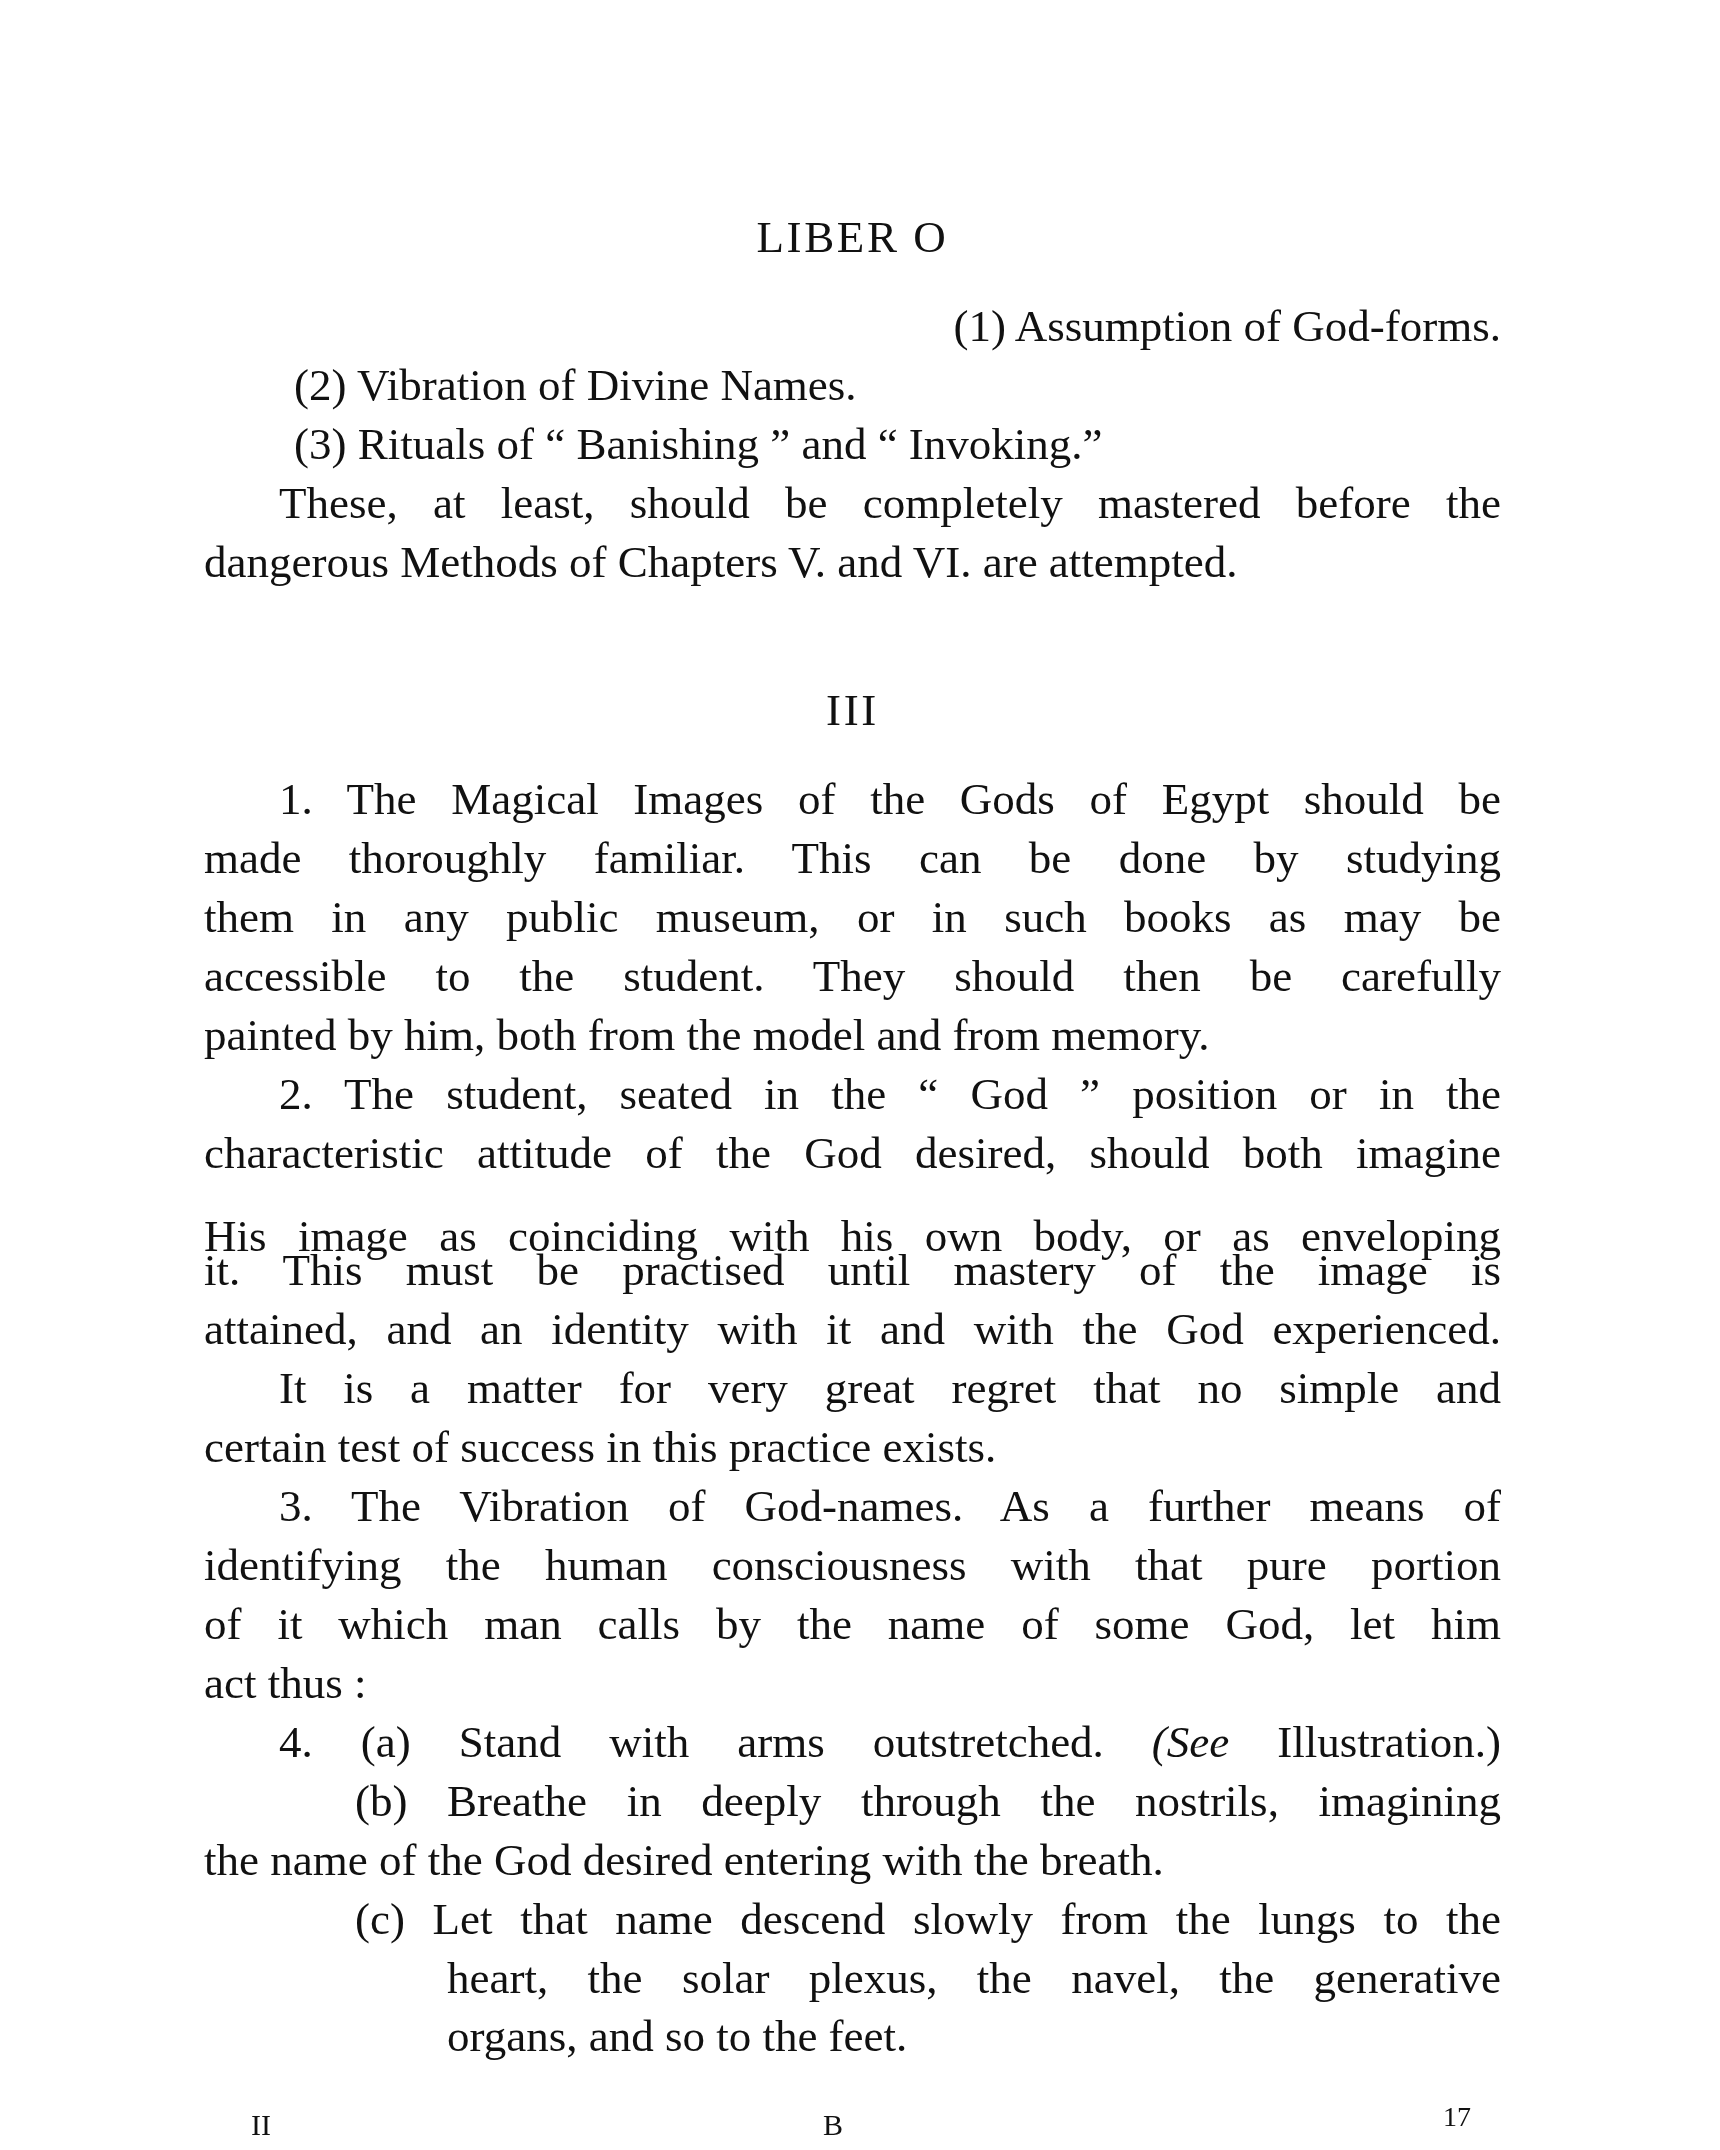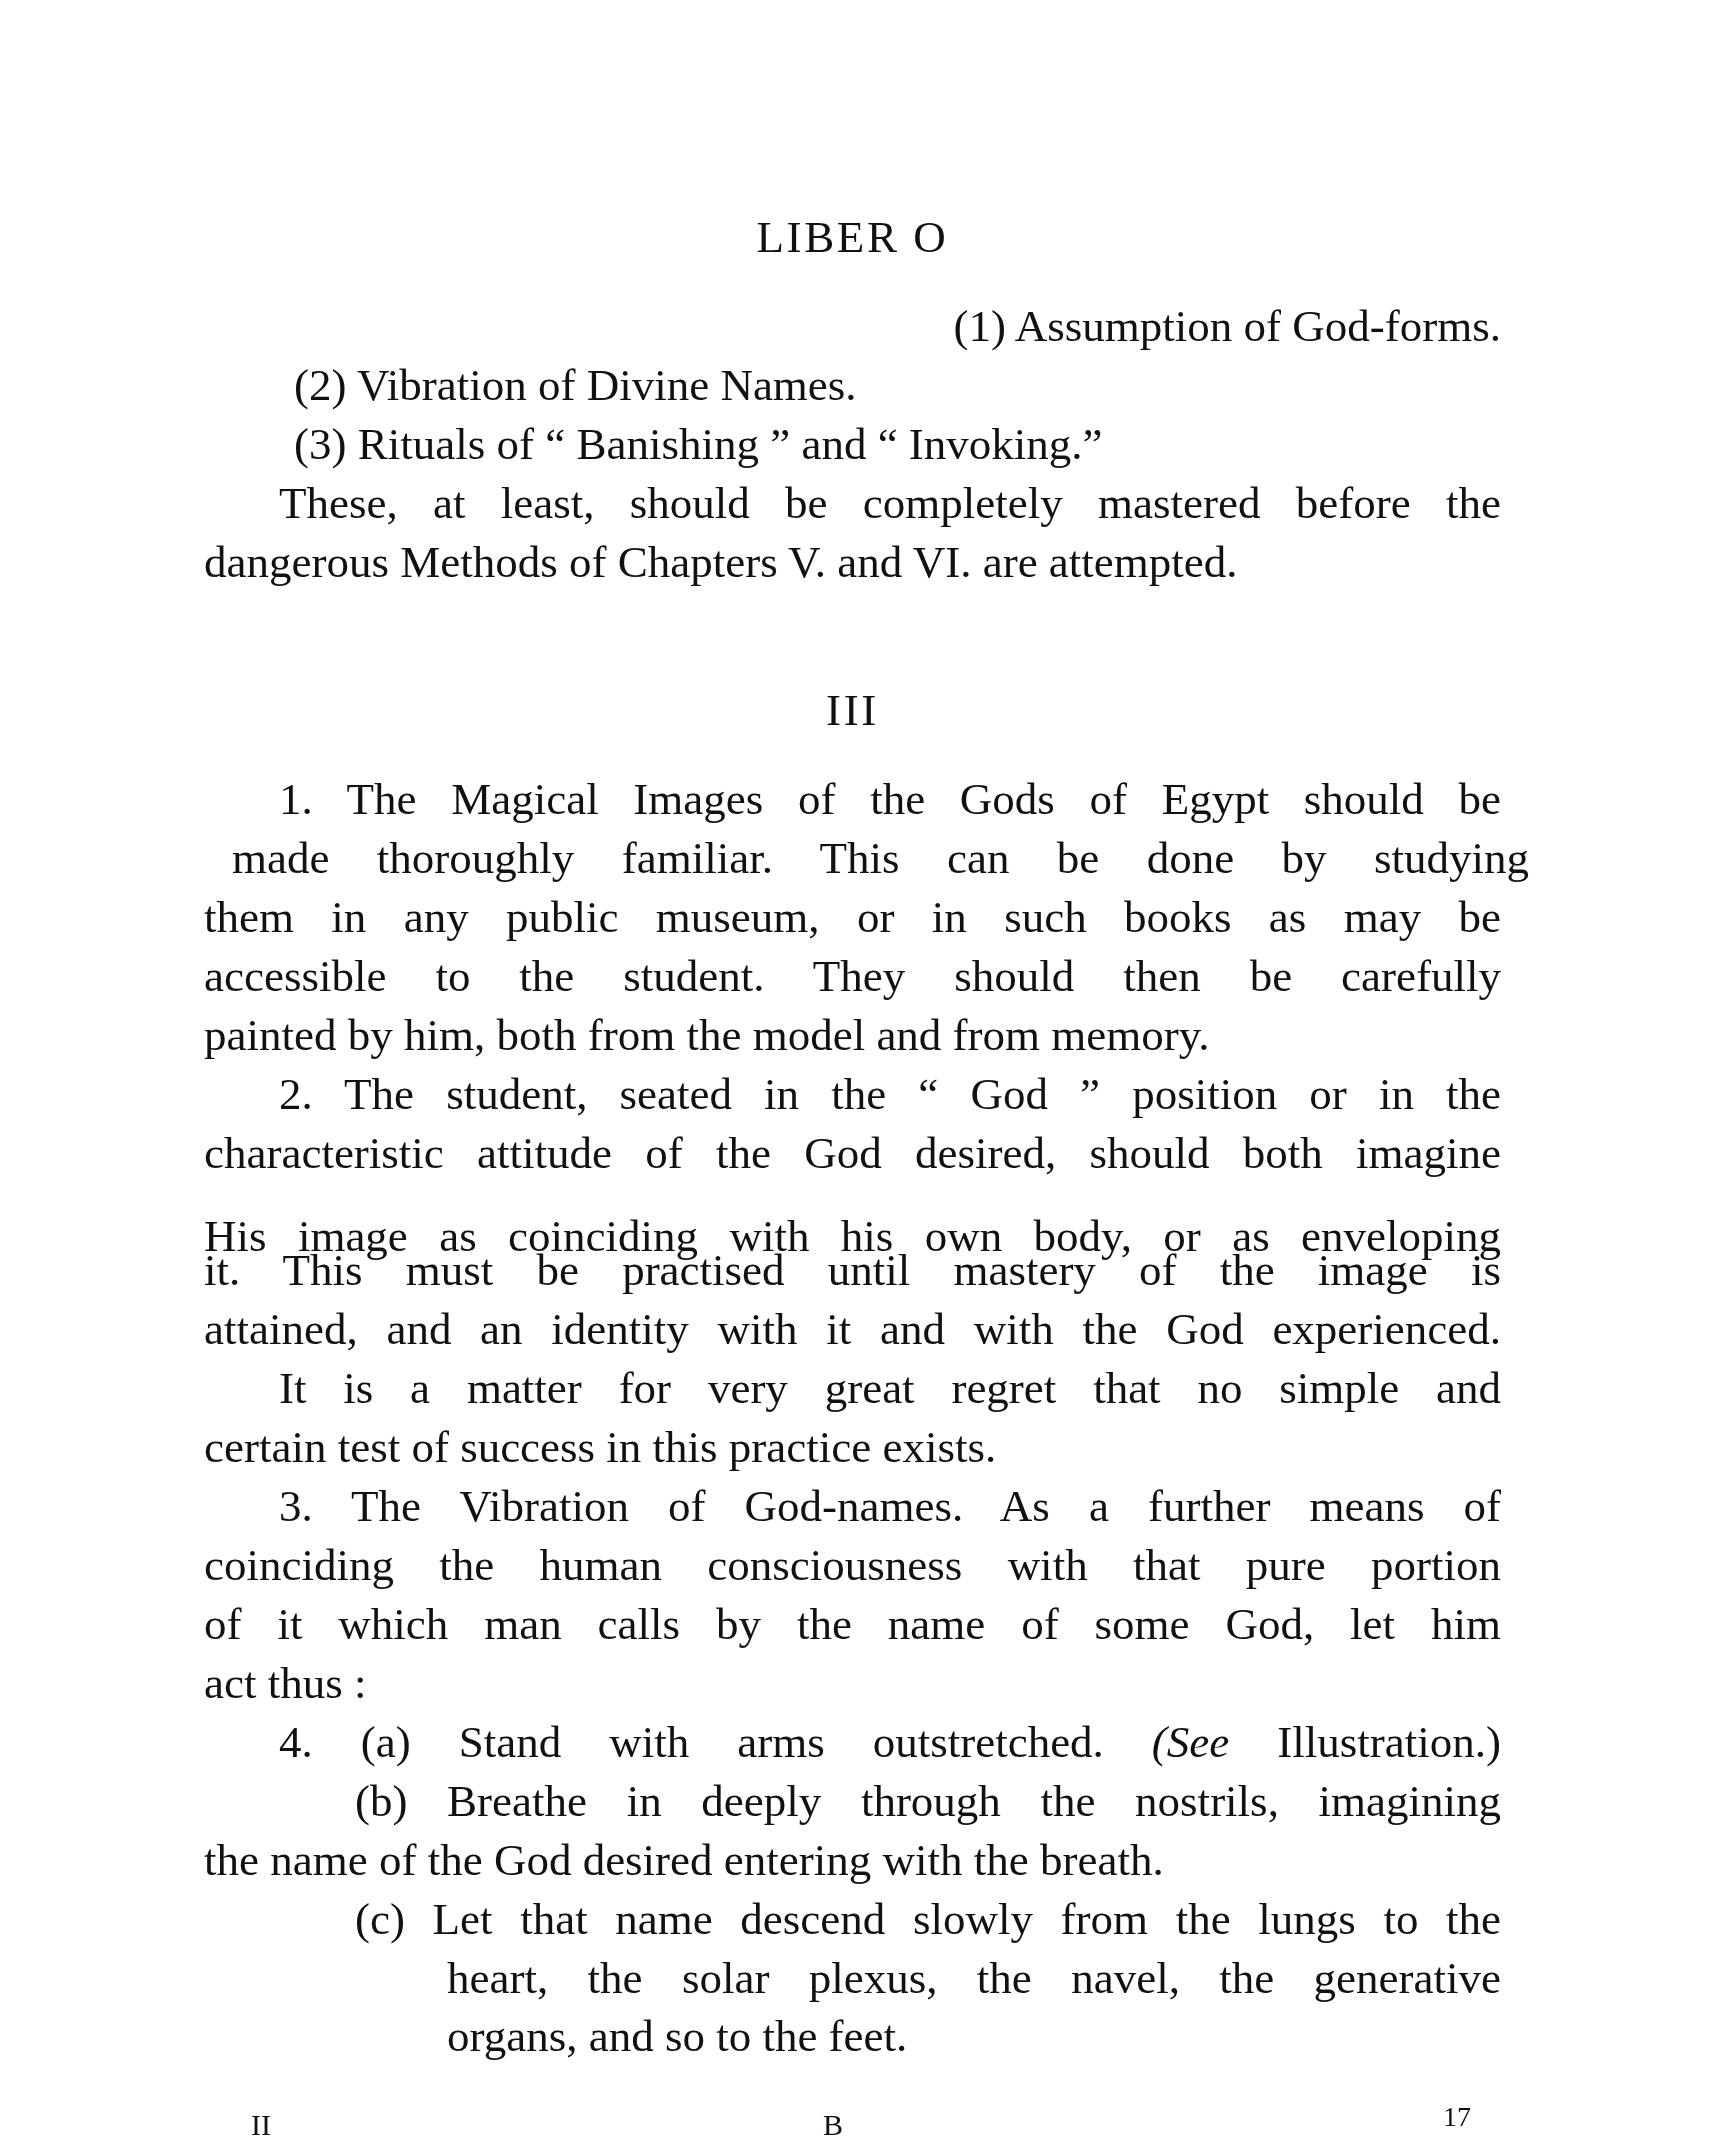"made thoroughly familiar. This can" div.line { margin-left: 28px -> none }
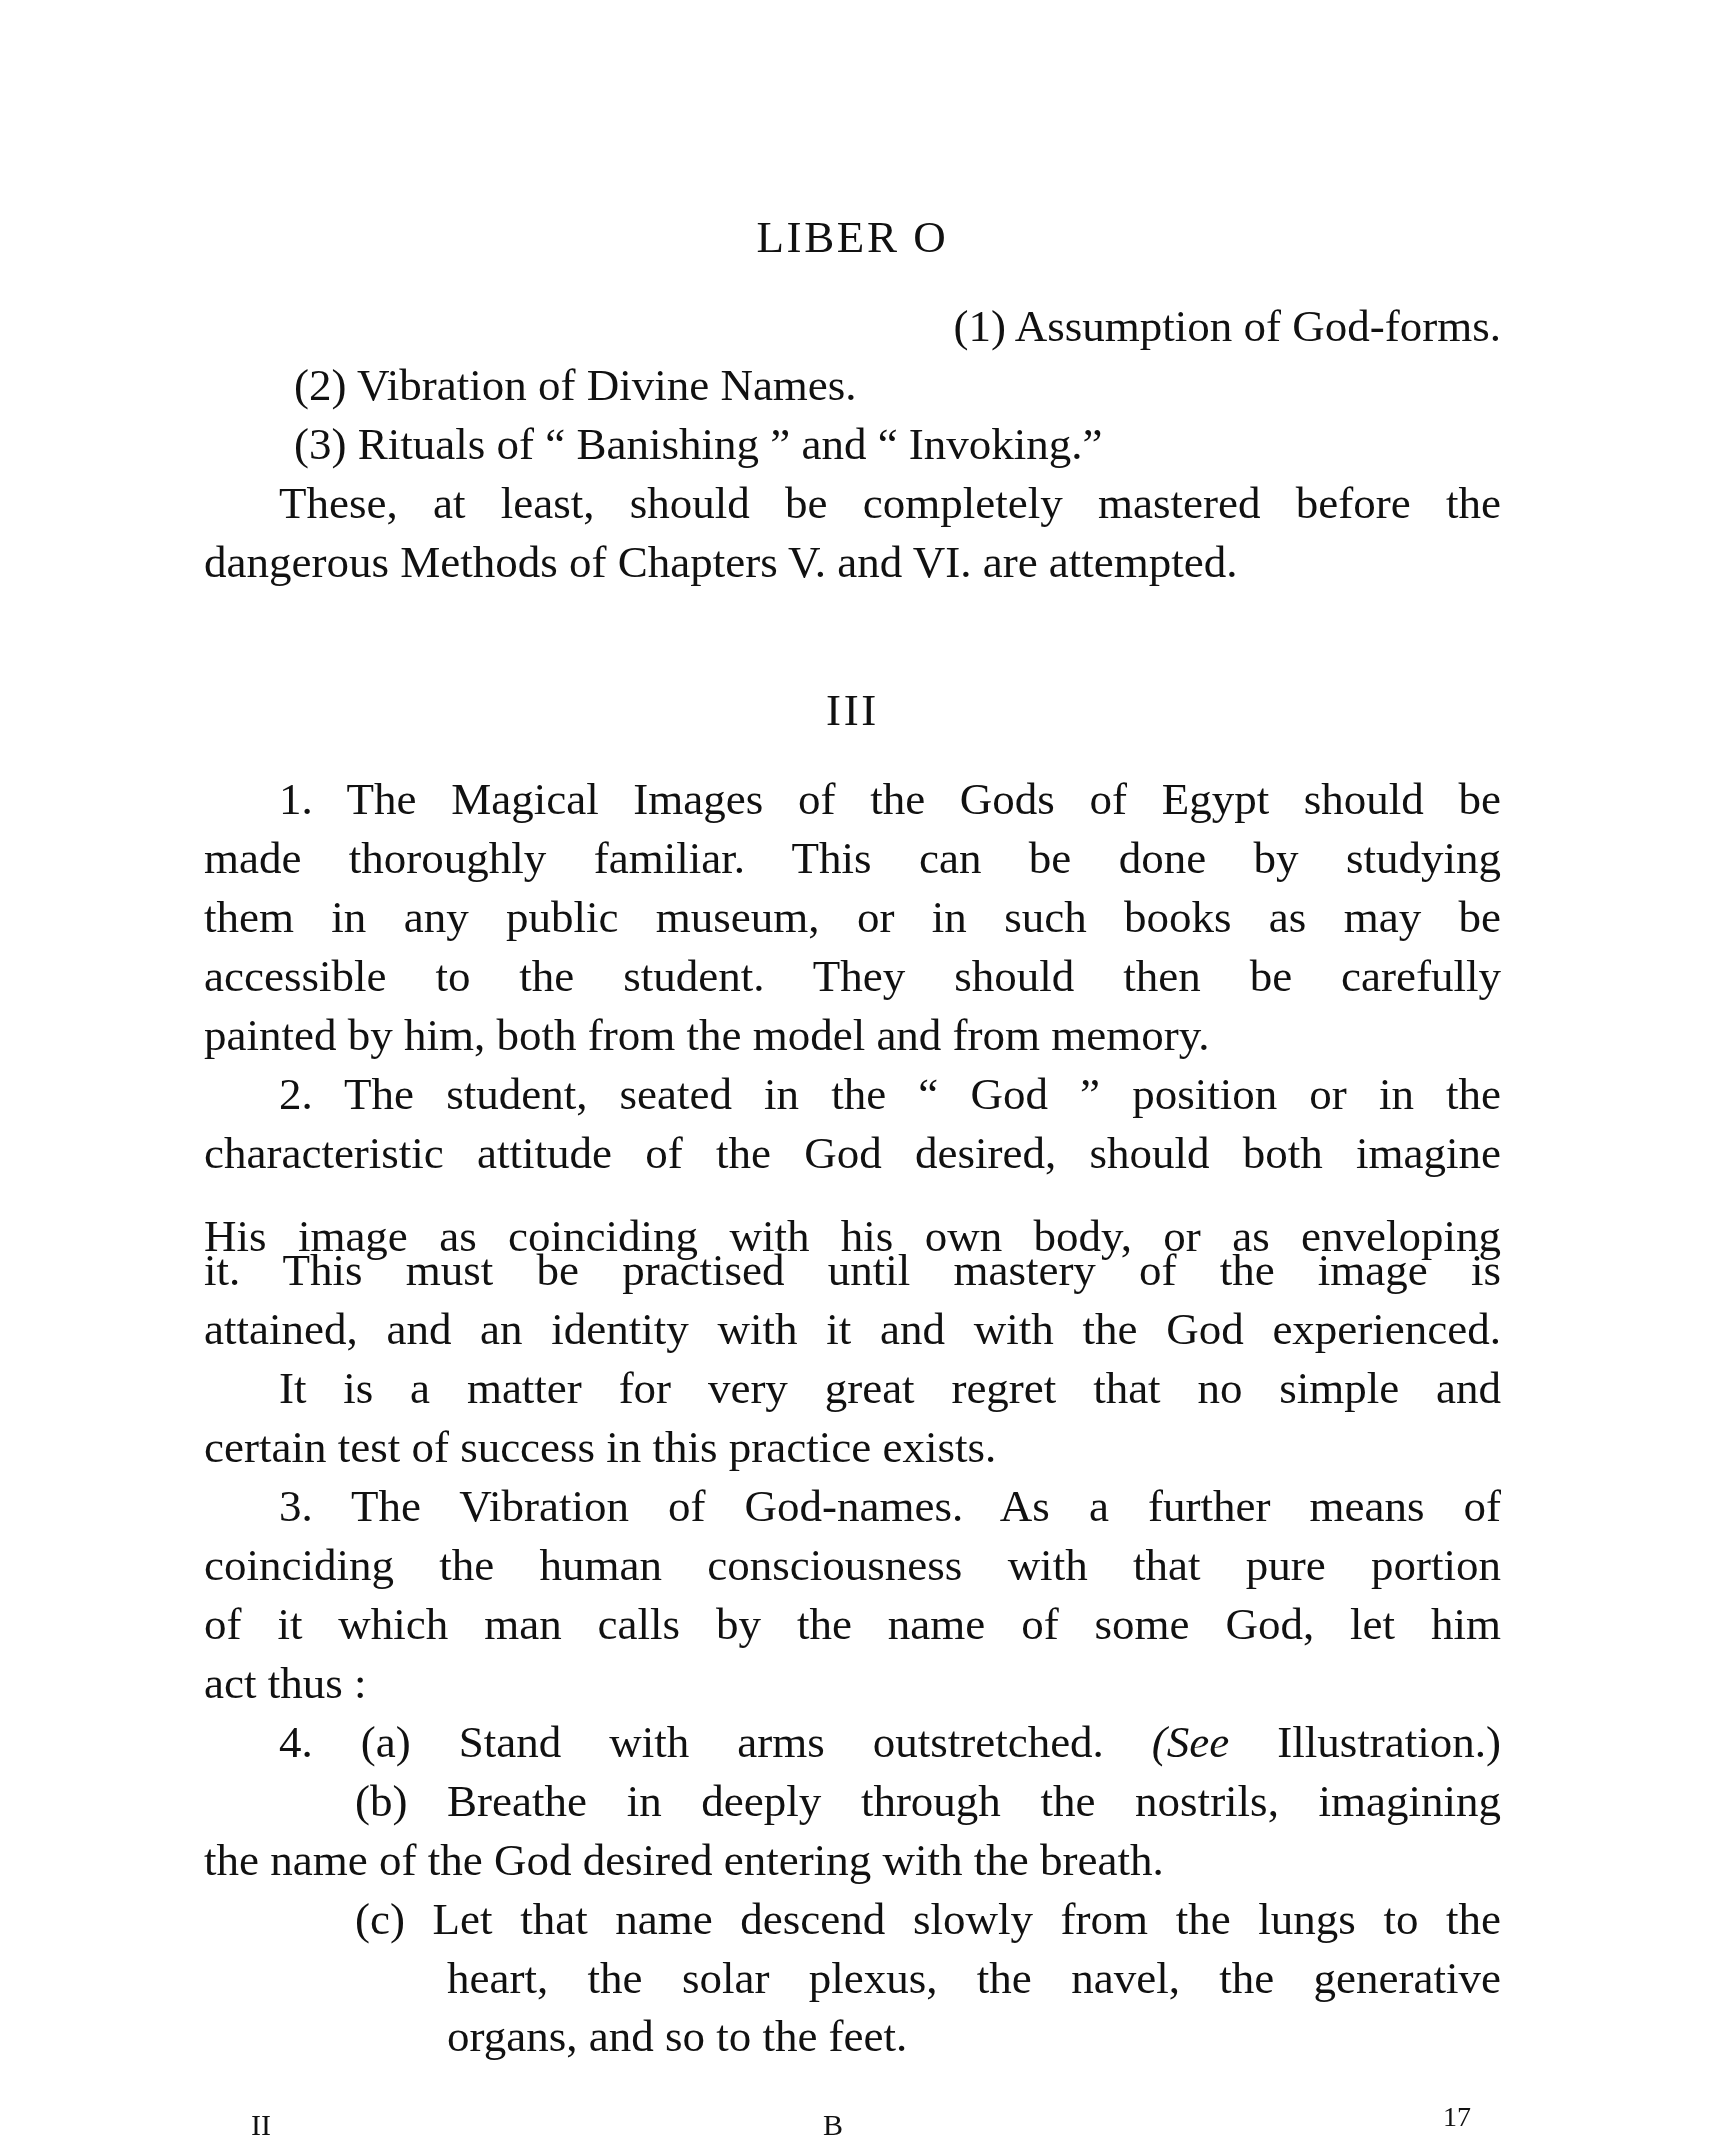"coinciding the human consciousness with" div.line { text: coinciding -> identifying }
